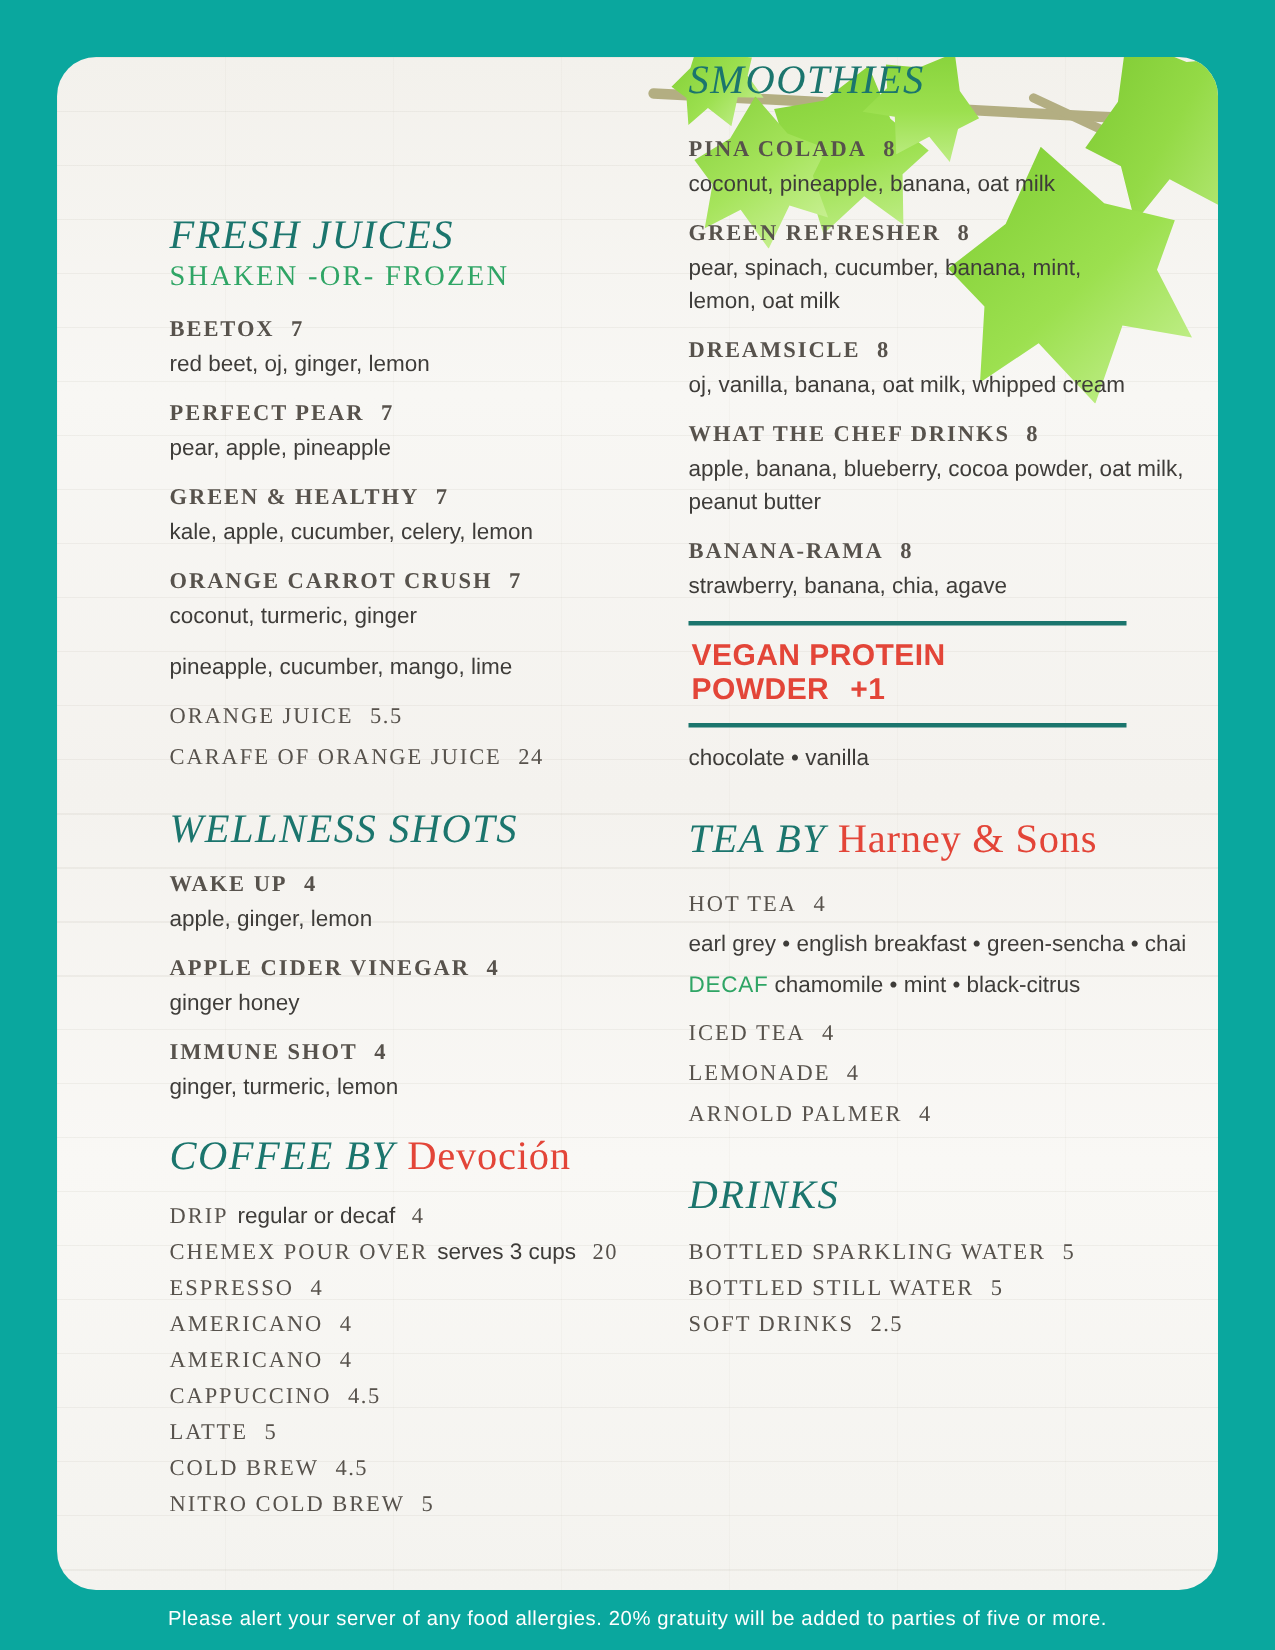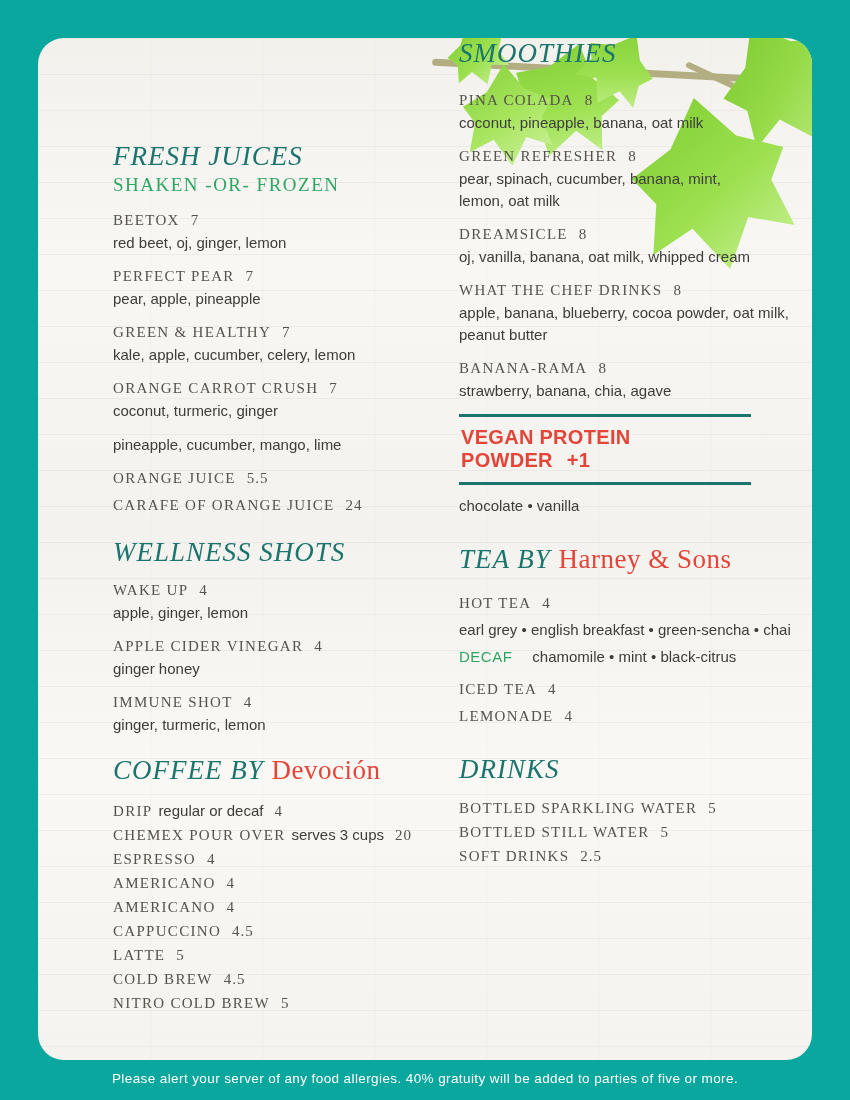"PINA COLADA 8" .item .line { font-weight: none -> bold }
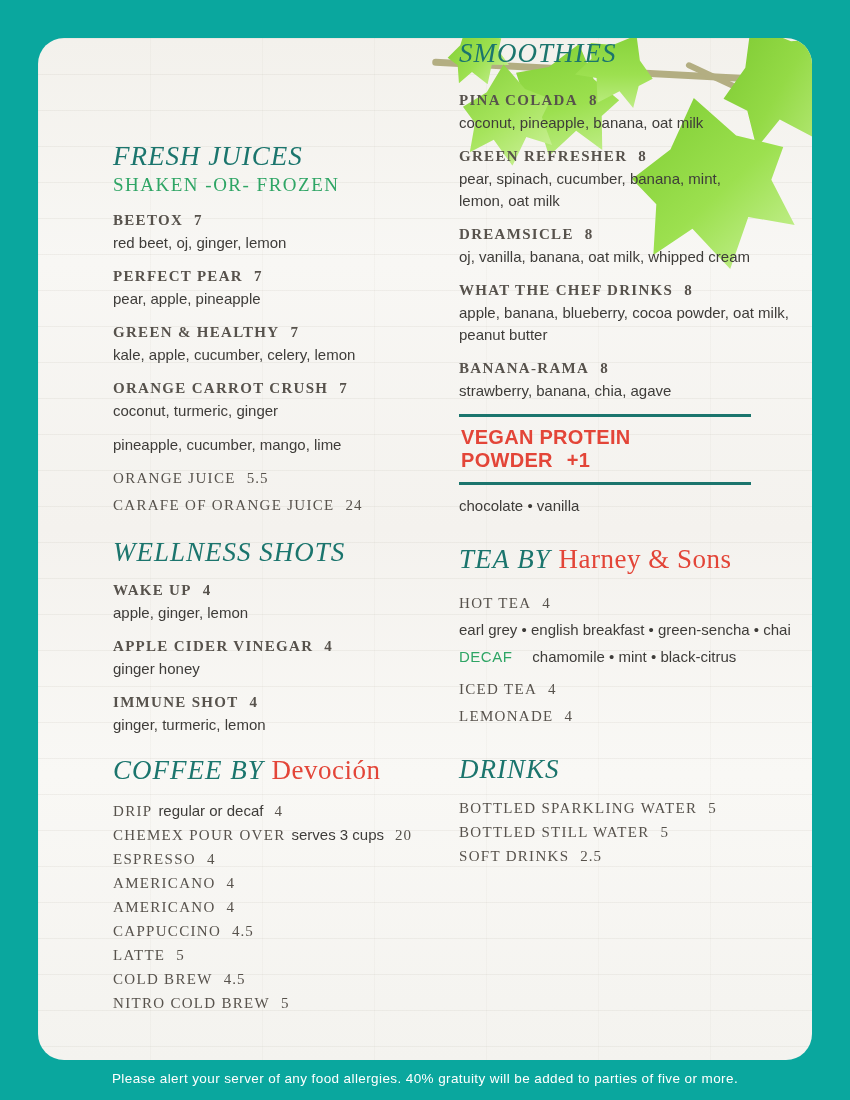"DECAF" .decaf { margin-right: 20px -> 4px }
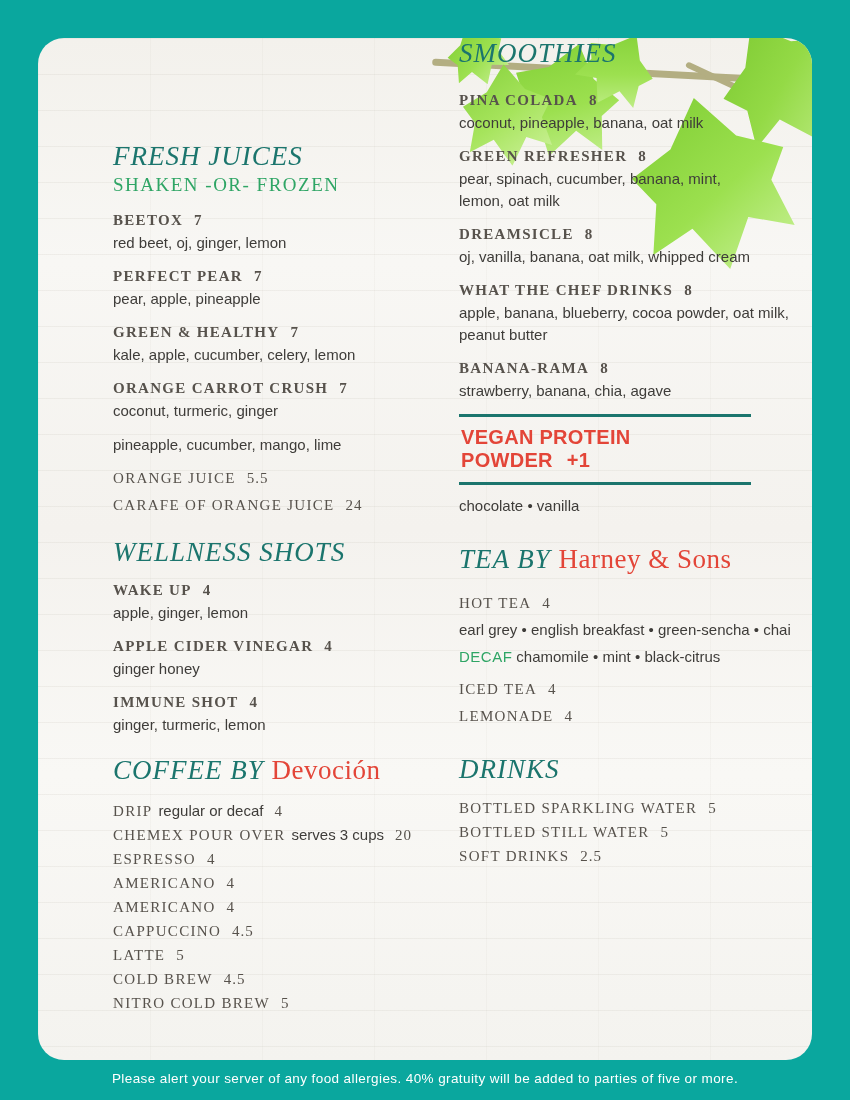"ARNOLD PALMER 4" div.plain { html: none -> <div> <span>ARNOLD PALMER</span><span>4</span> </div> }
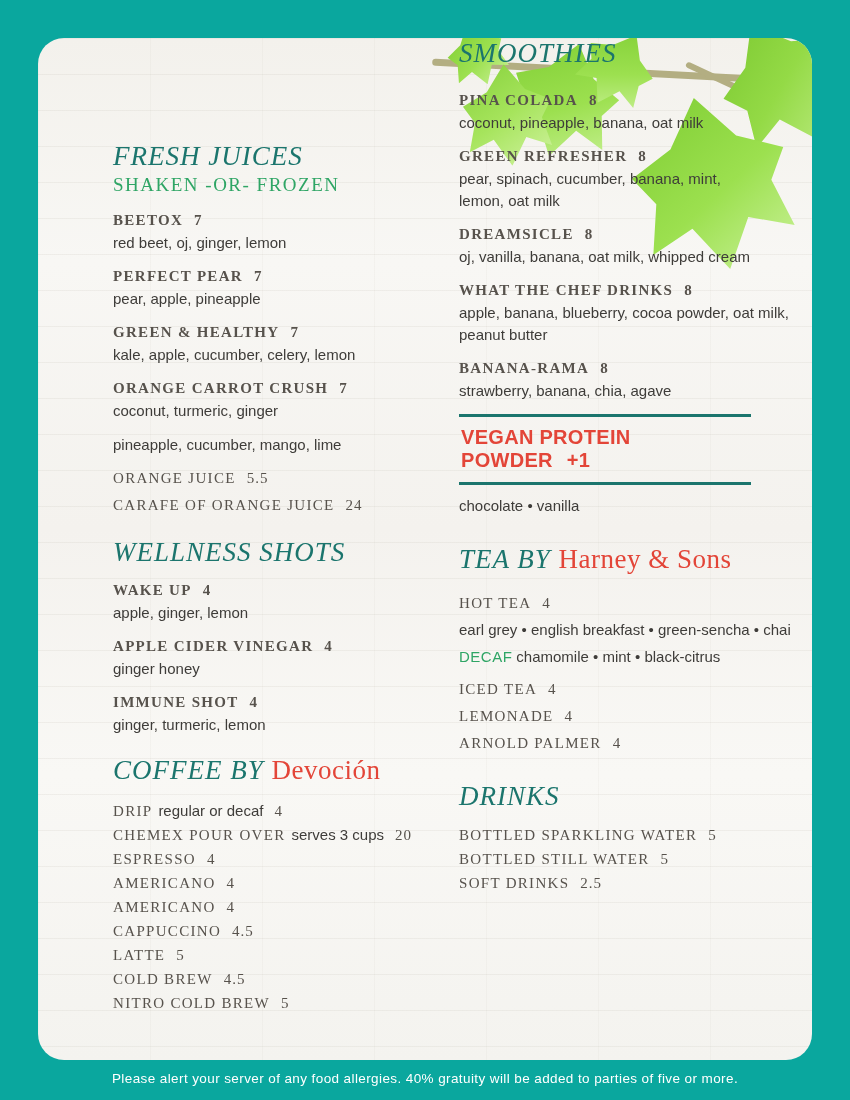"Please alert your server of" div.footer { text: 40% -> 20% }
